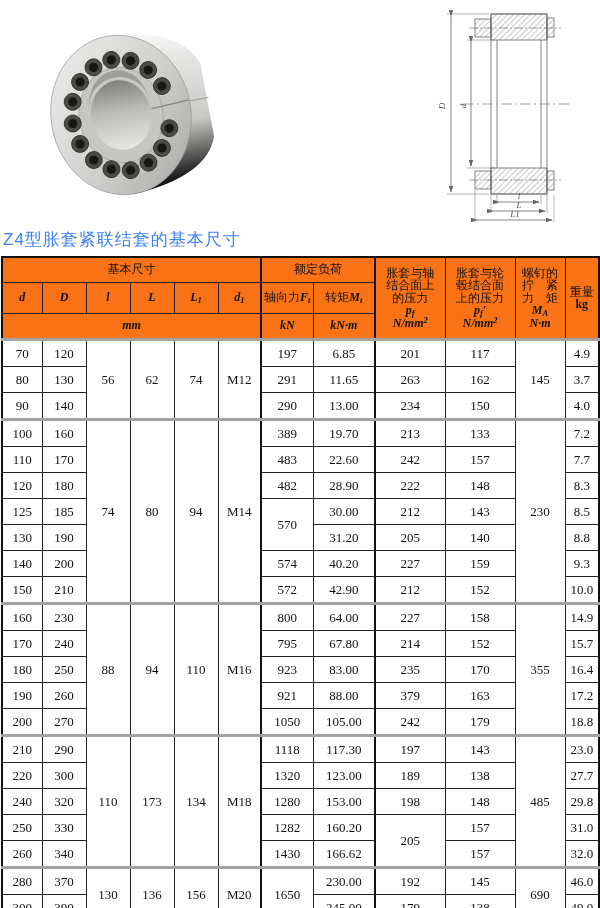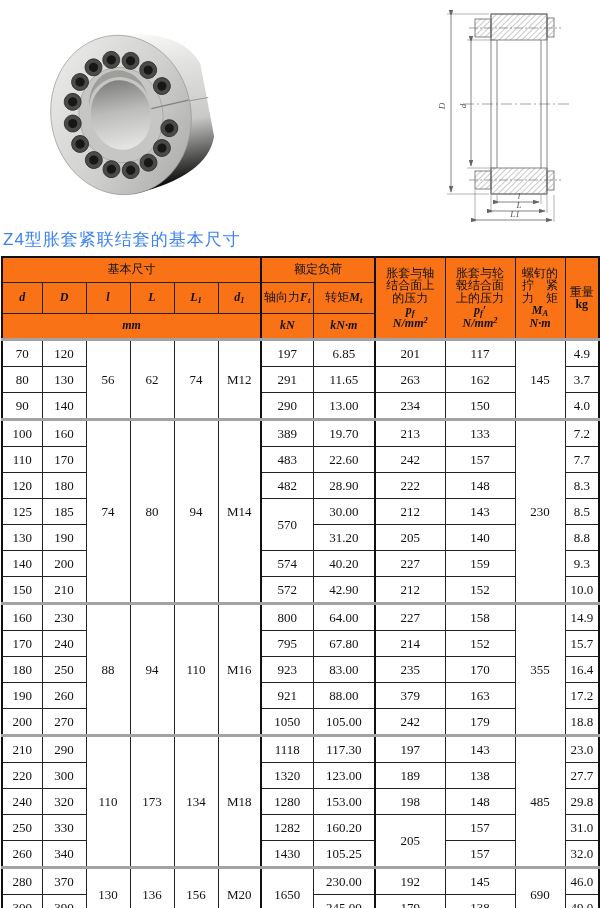"105.25" td { text: 105.25 -> 166.62 }
